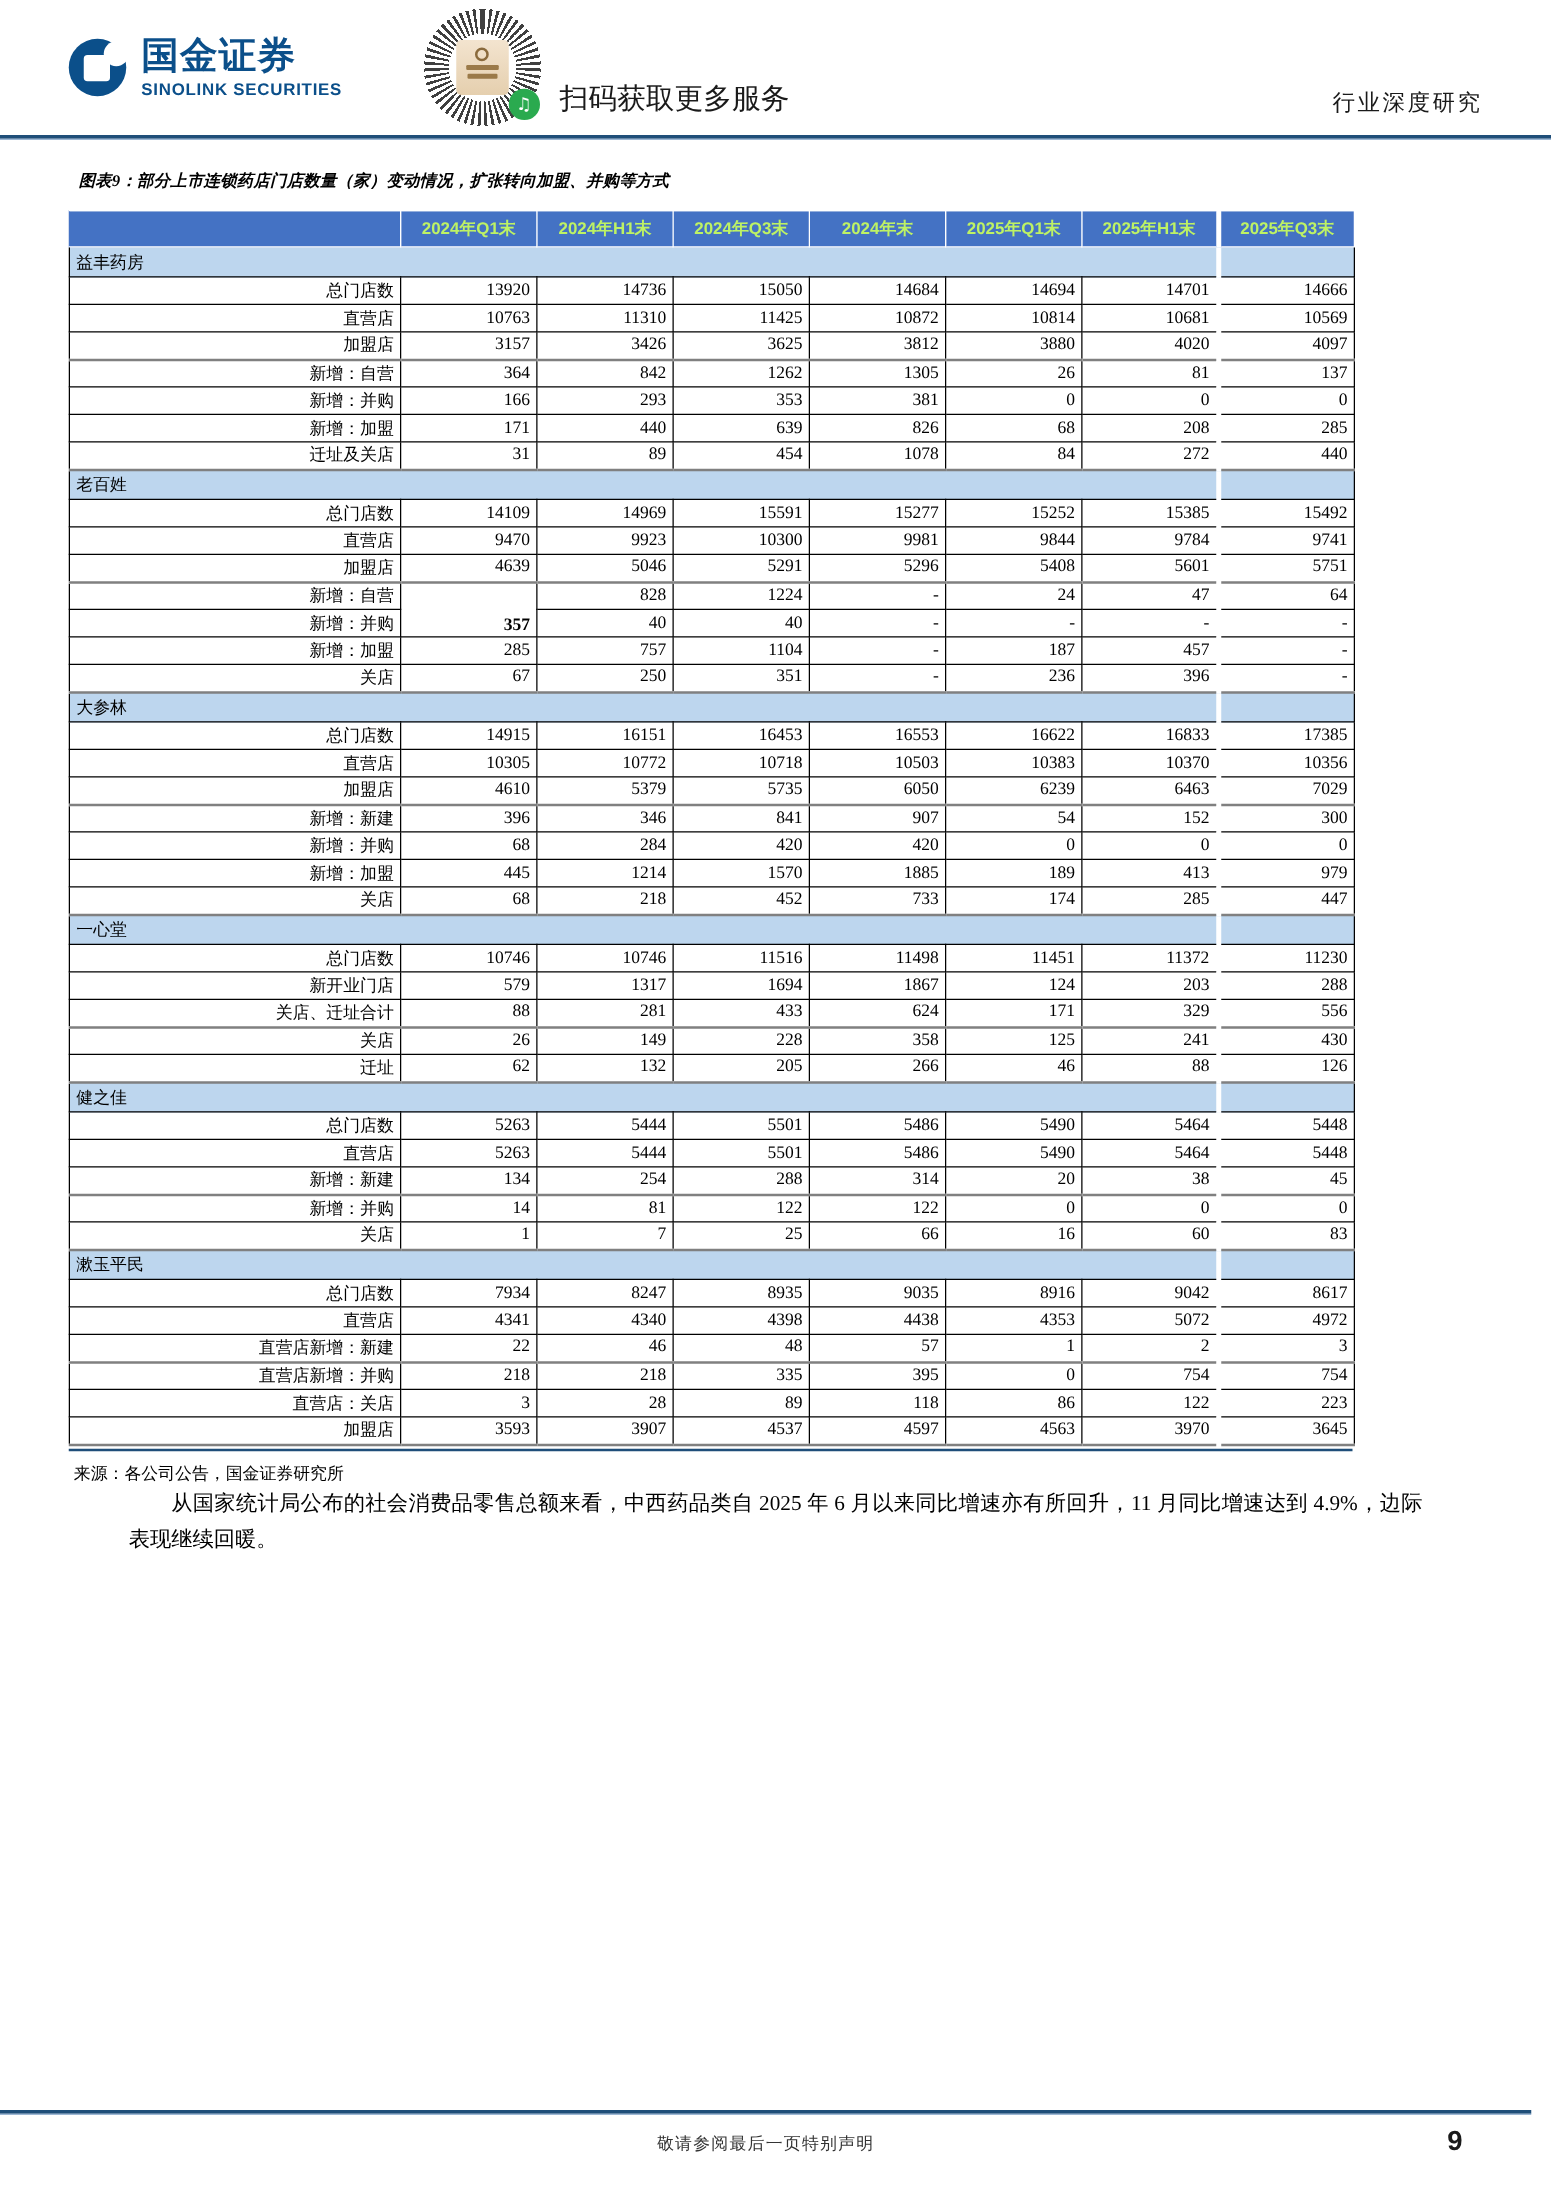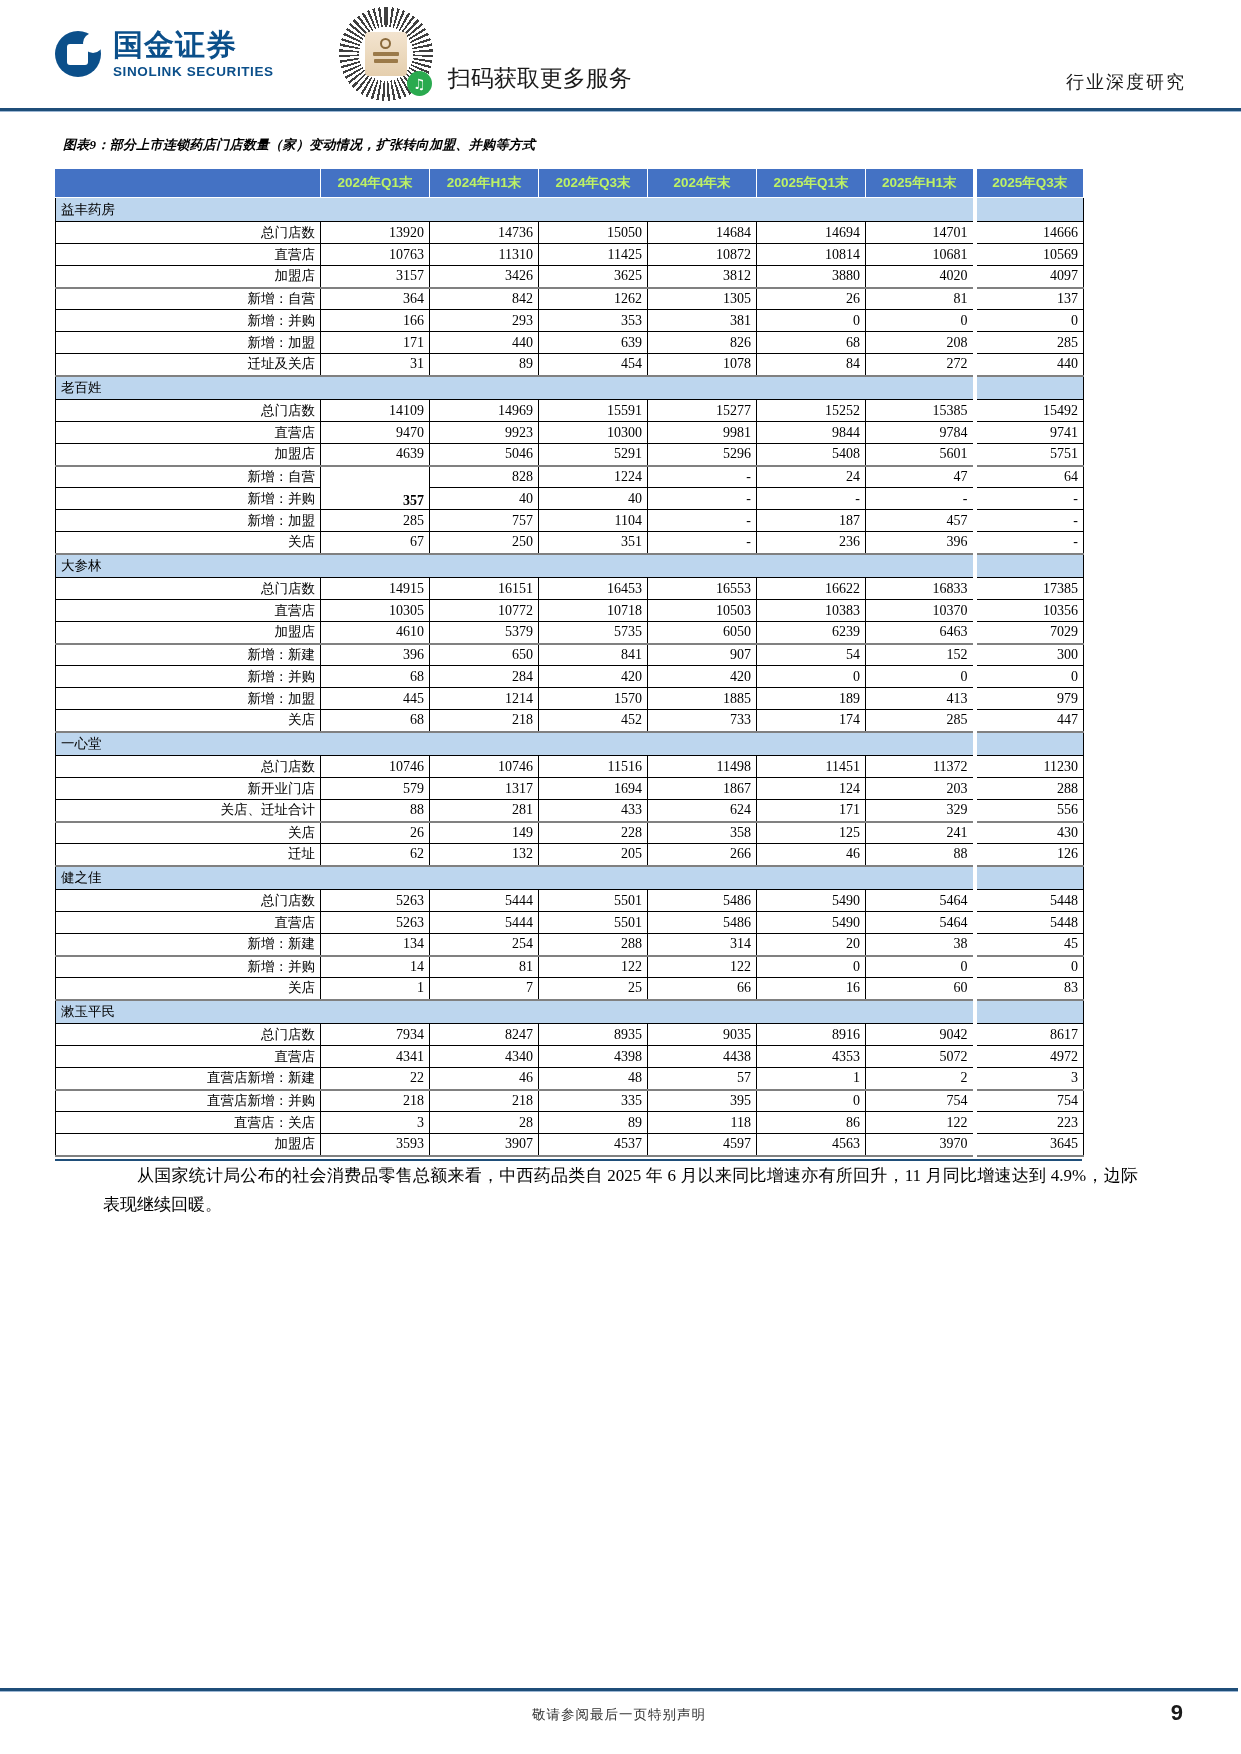"650" td.num { text: 650 -> 346 }
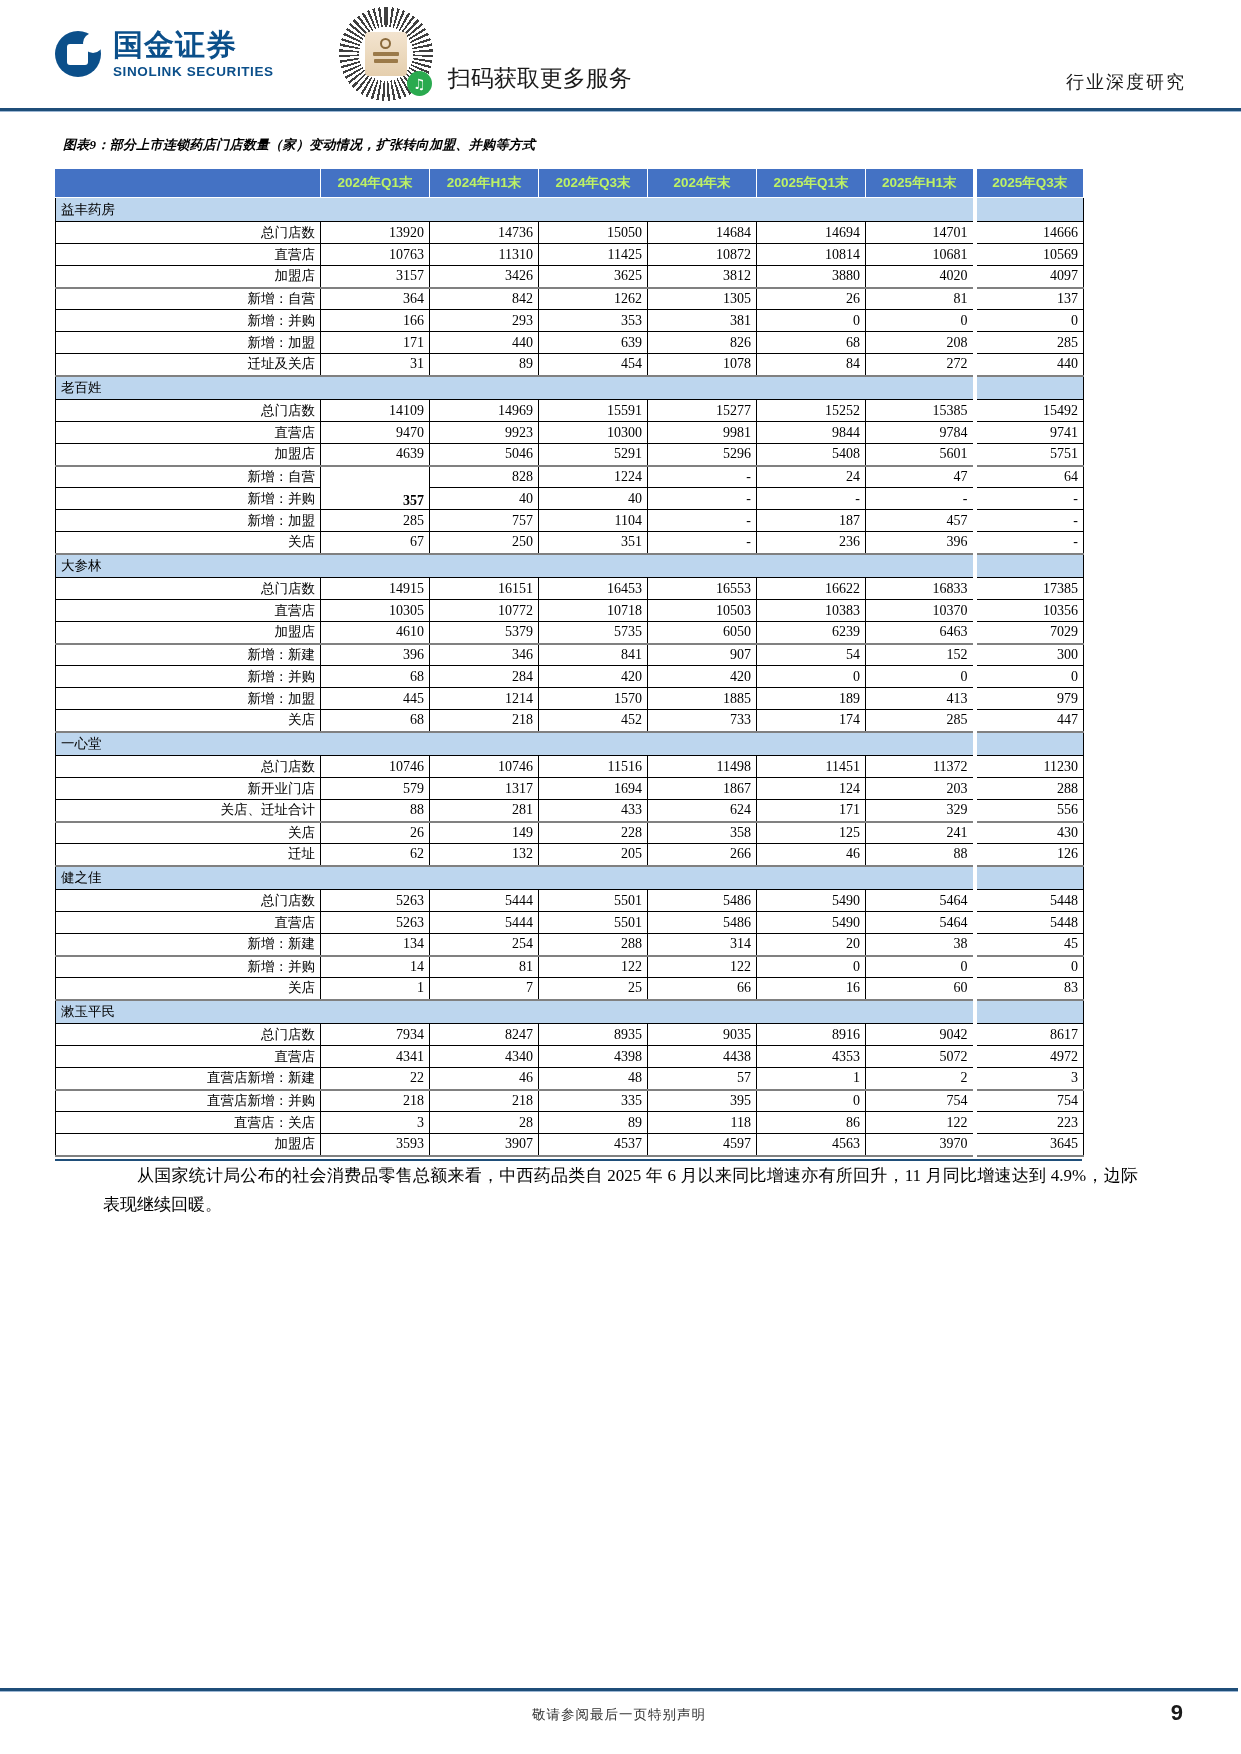"来源：各公司公告，国金证券研究所" div.source-note { html: none -> <div>来源：各公司公告，国金证券研究所</div> }
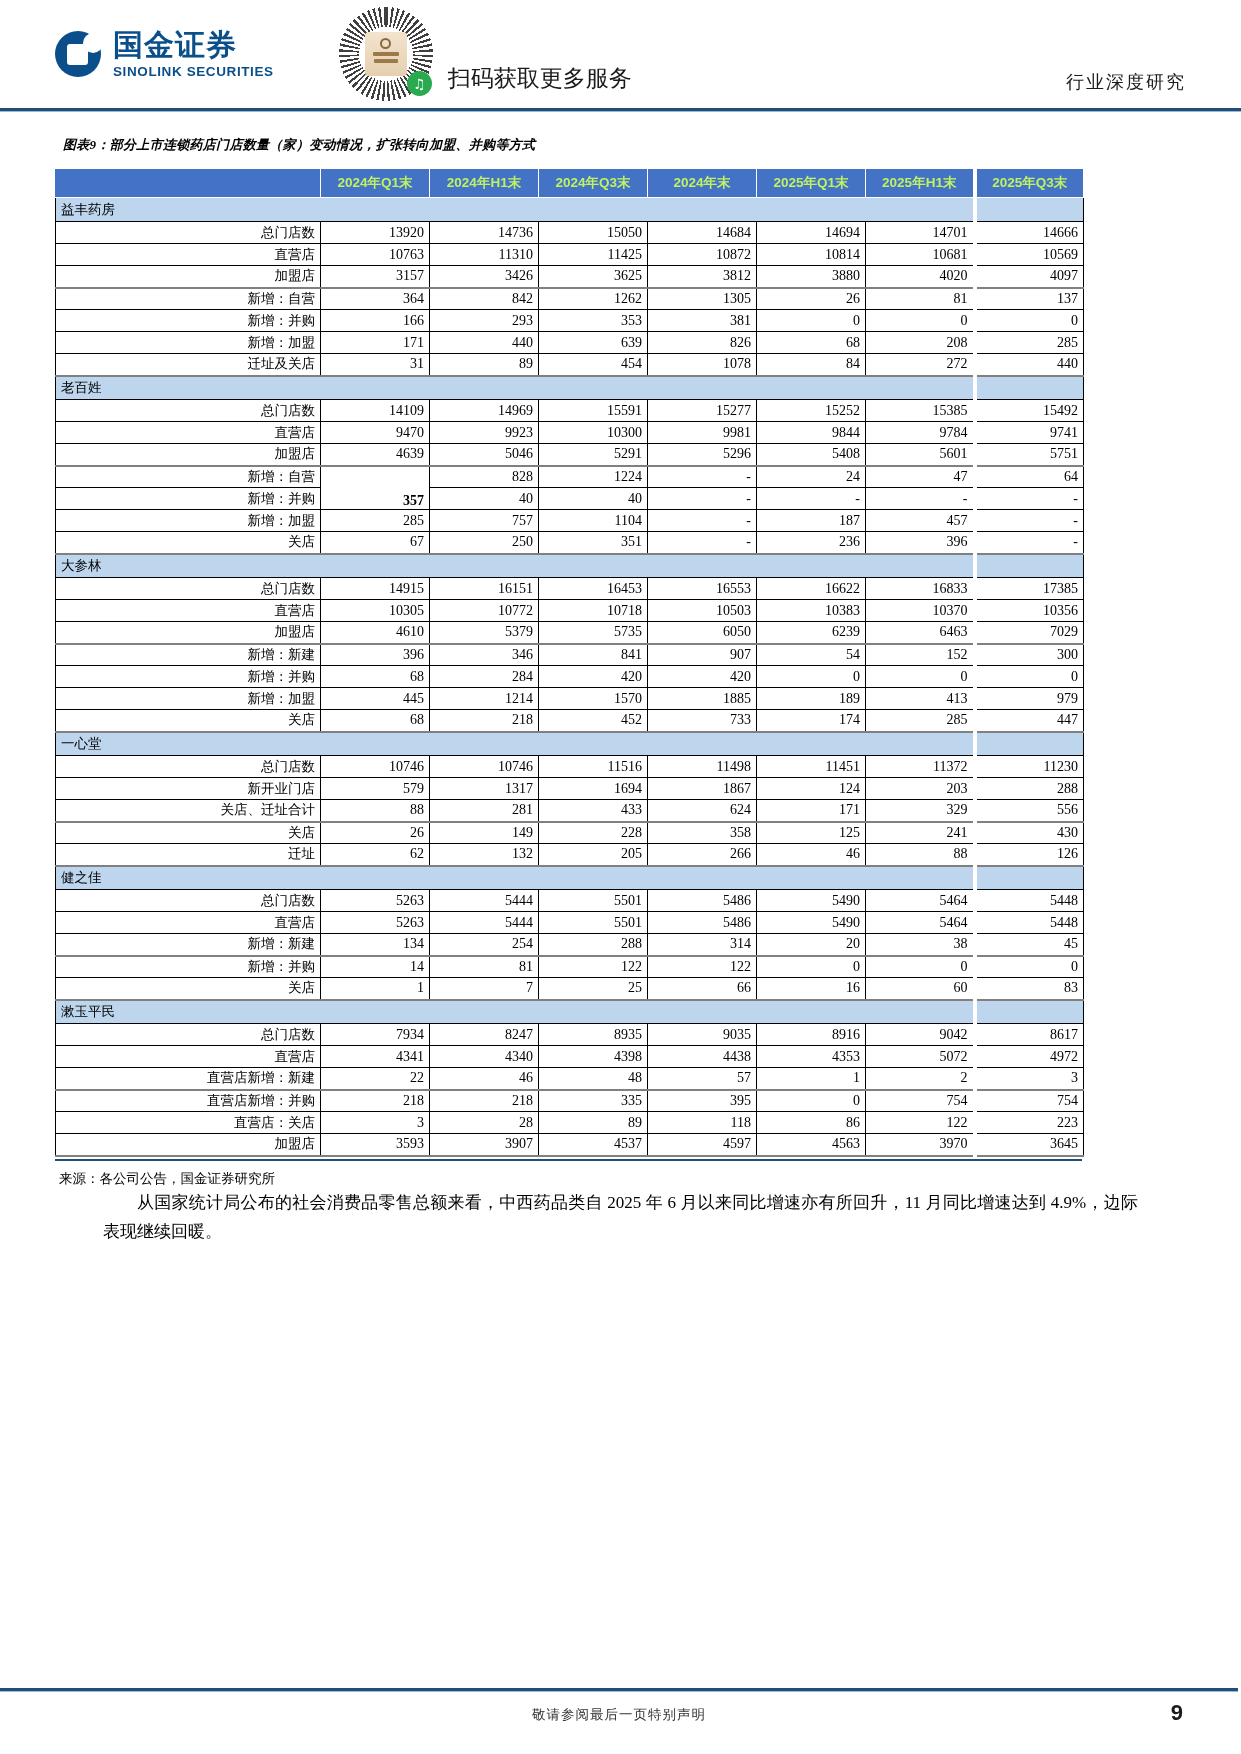"敬请参阅最后一页特别声明" .footer { right: 3px -> 16px }
